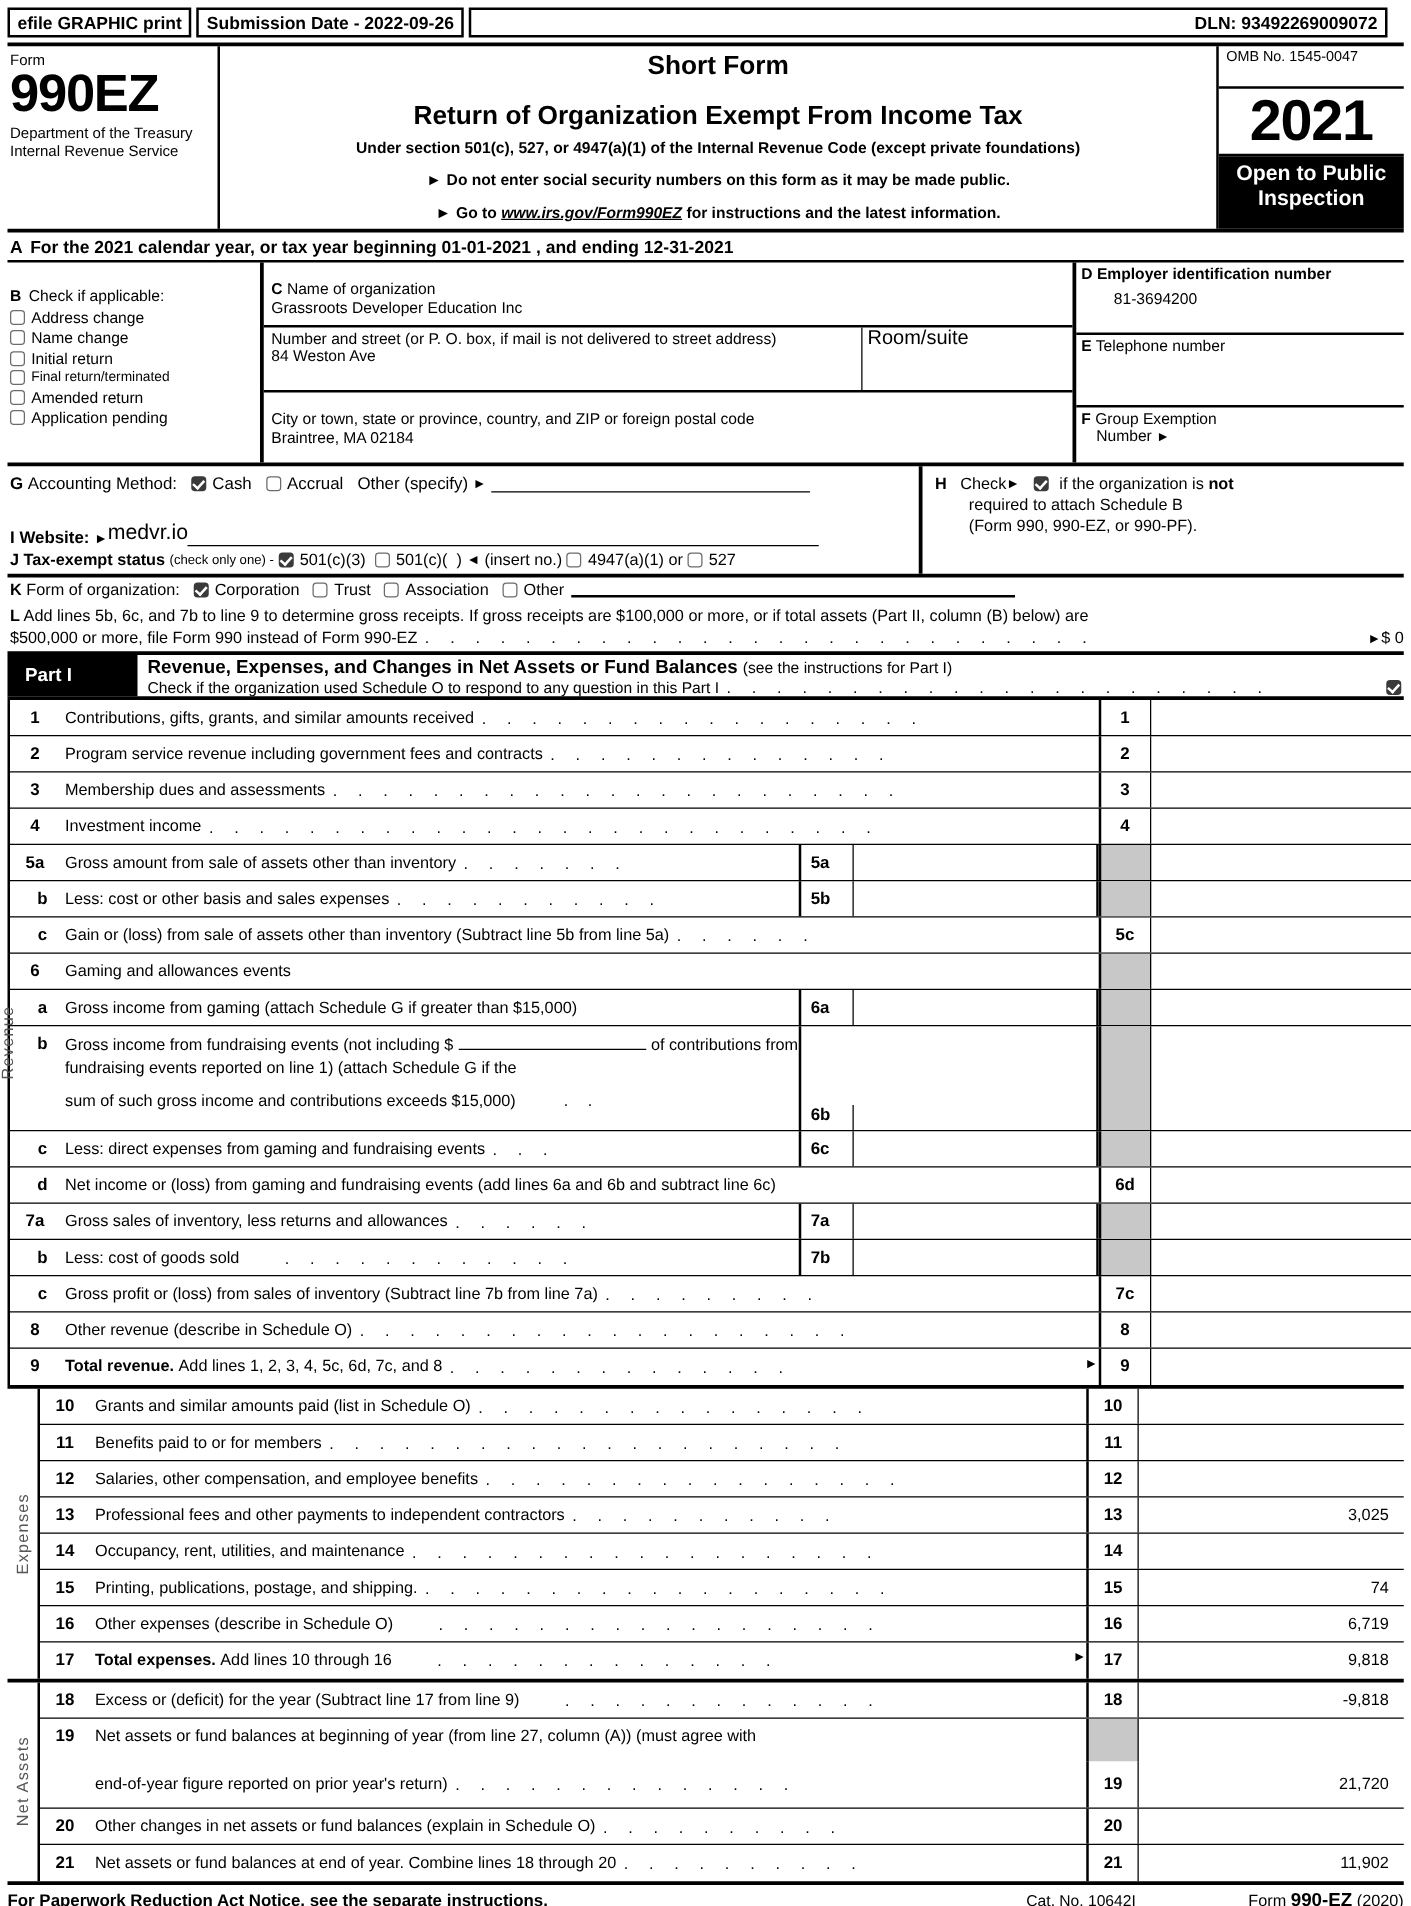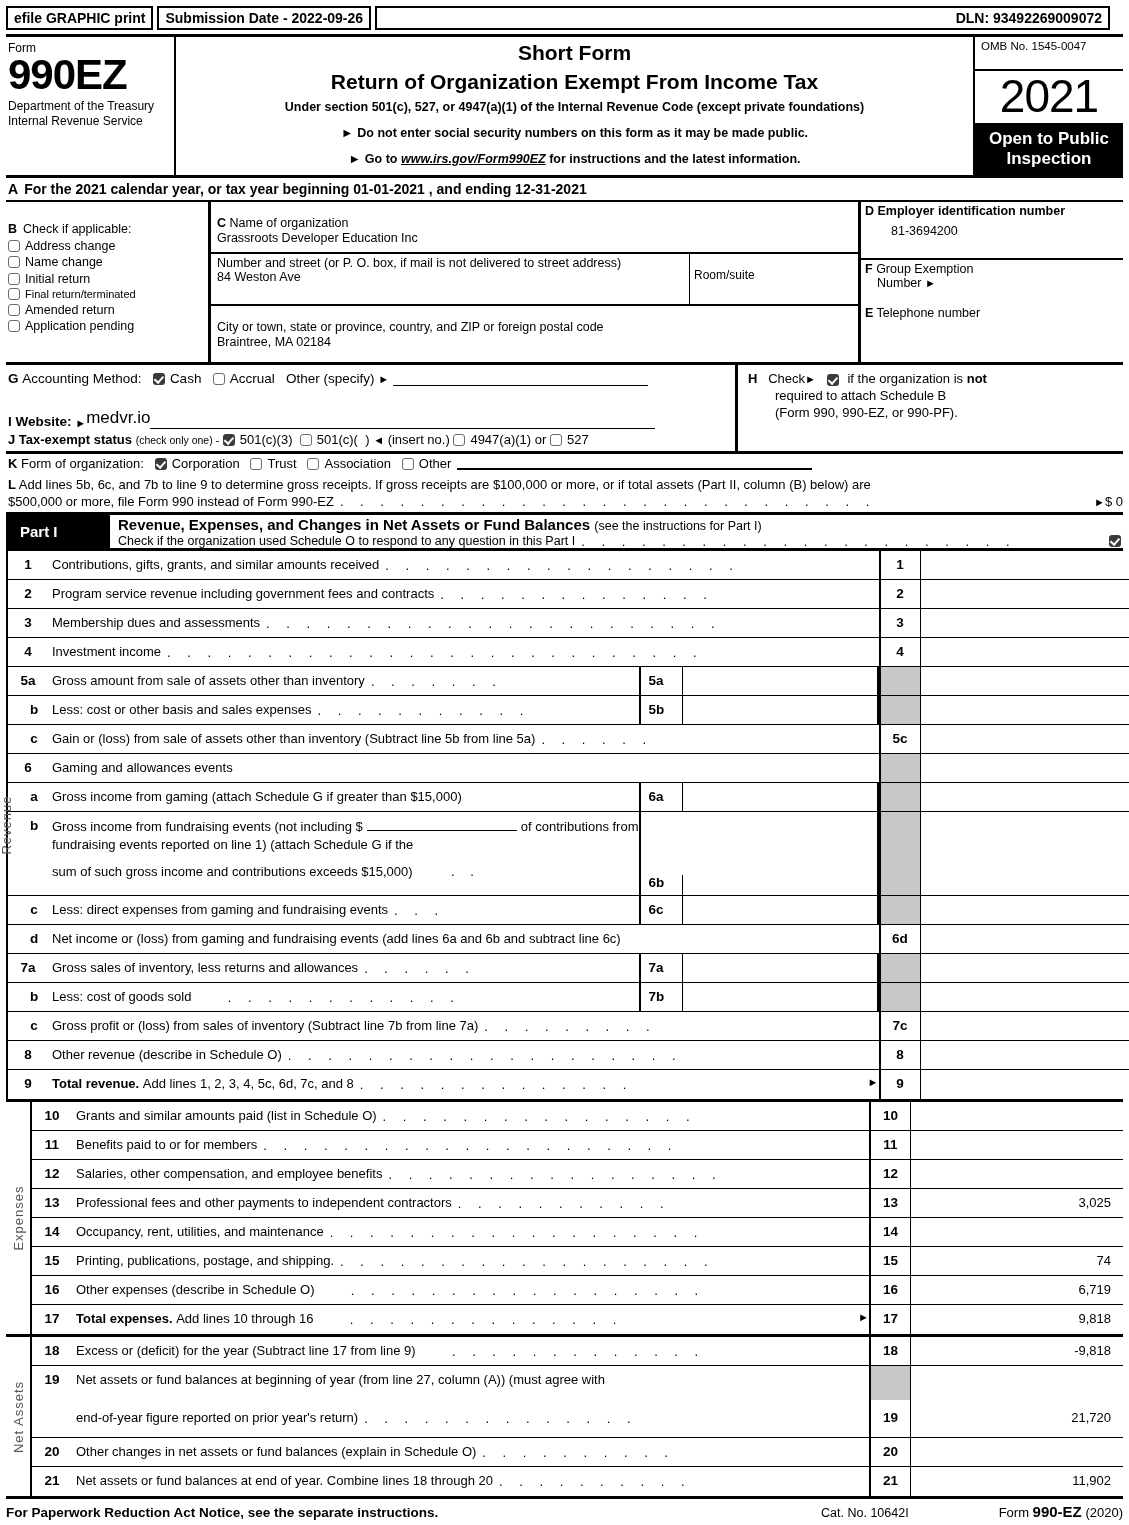"Return of Organization Exempt From" .mh-mid .t2 { margin-top: 5px -> 16px }
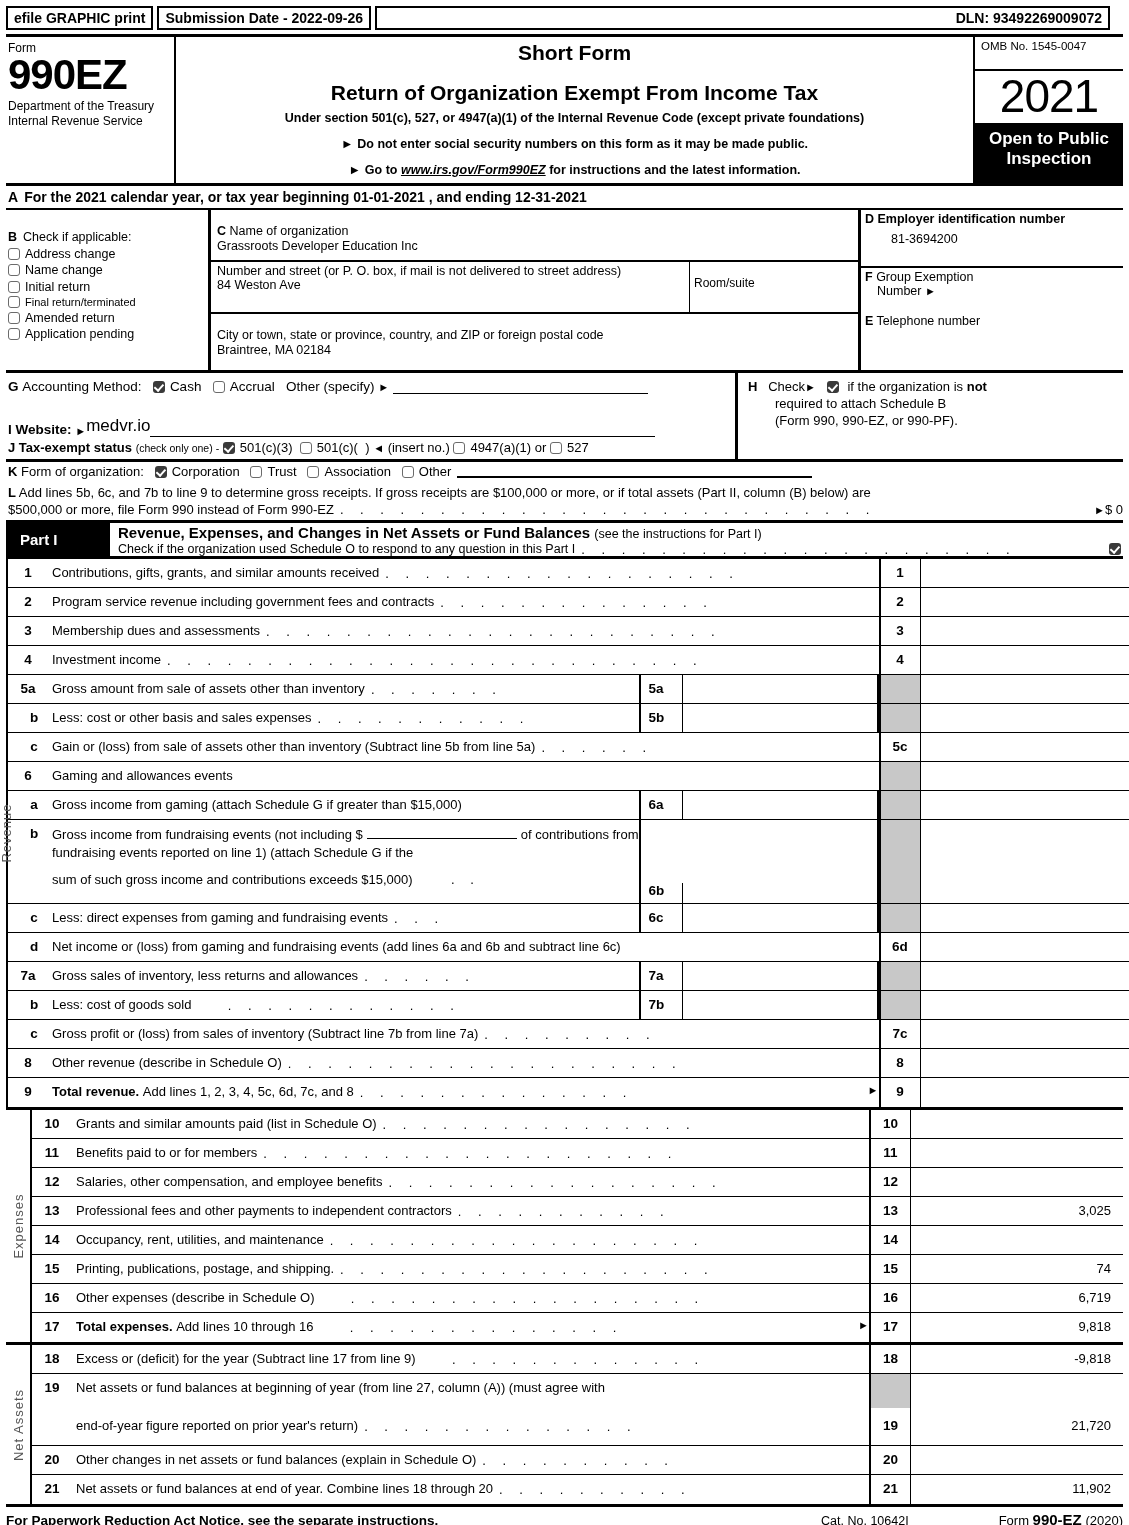"2021" .yr { font-weight: normal -> bold }
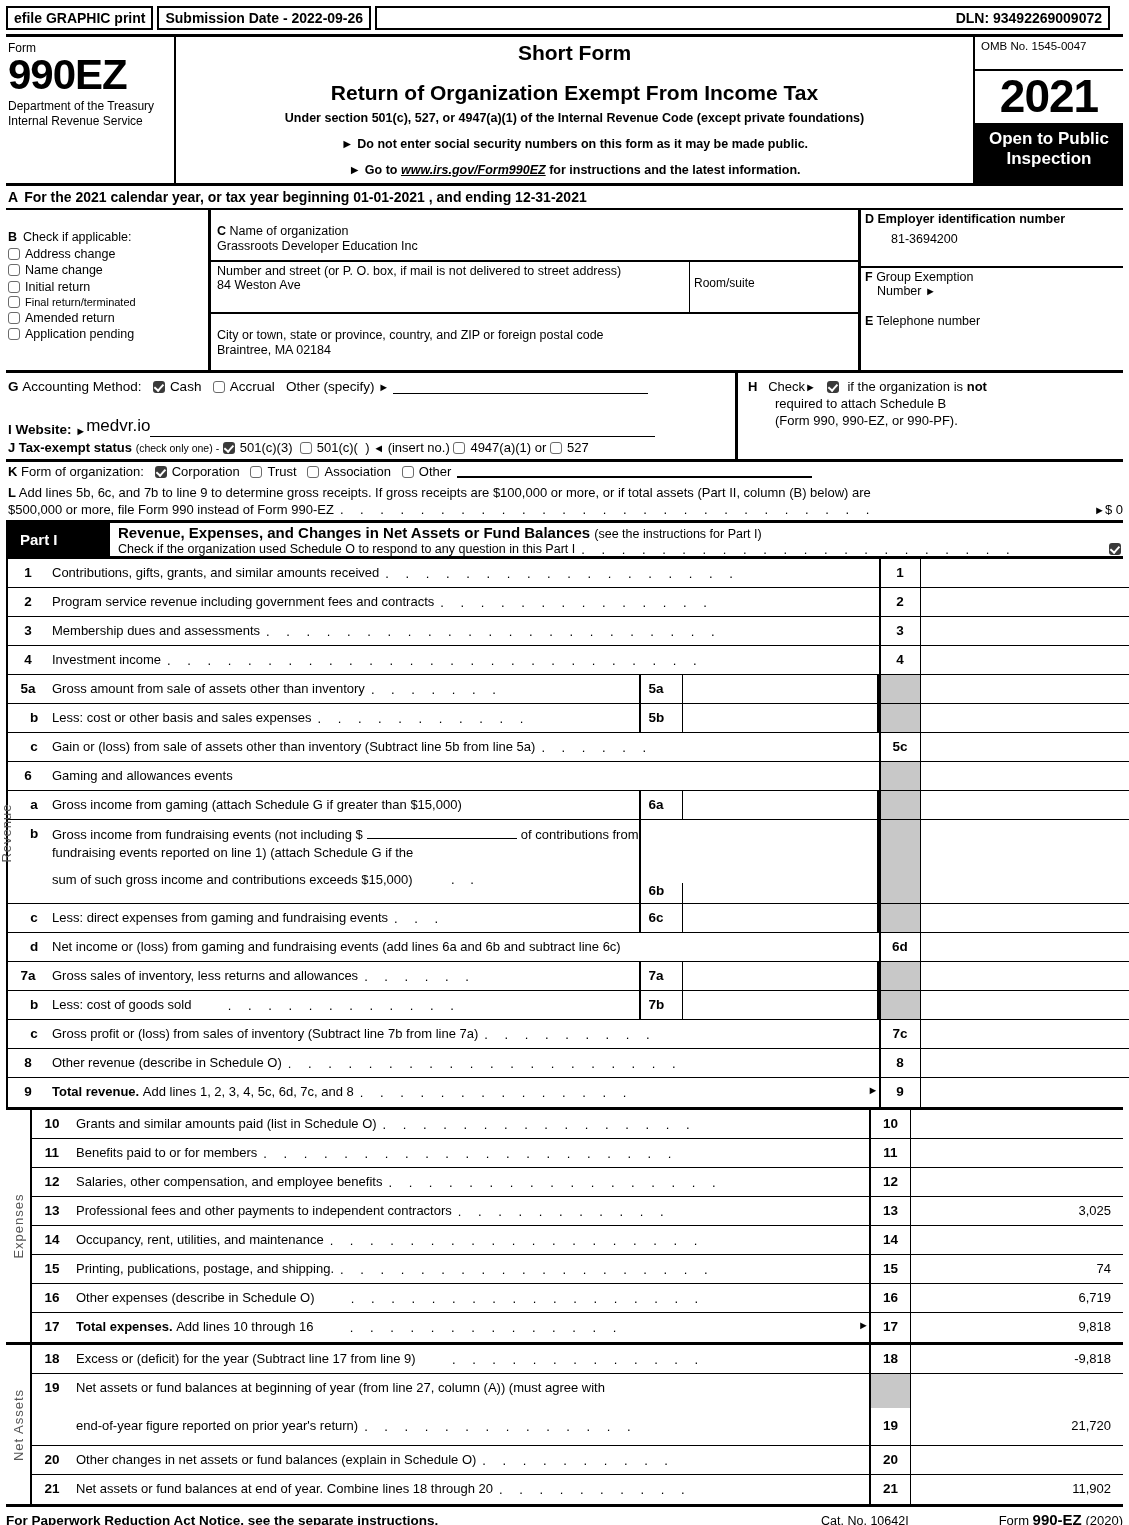"Room/suite" .cSplit .b { font-size: 12px -> 16px; padding: 14px 0 2px 4px -> 0 0 2px 4px }
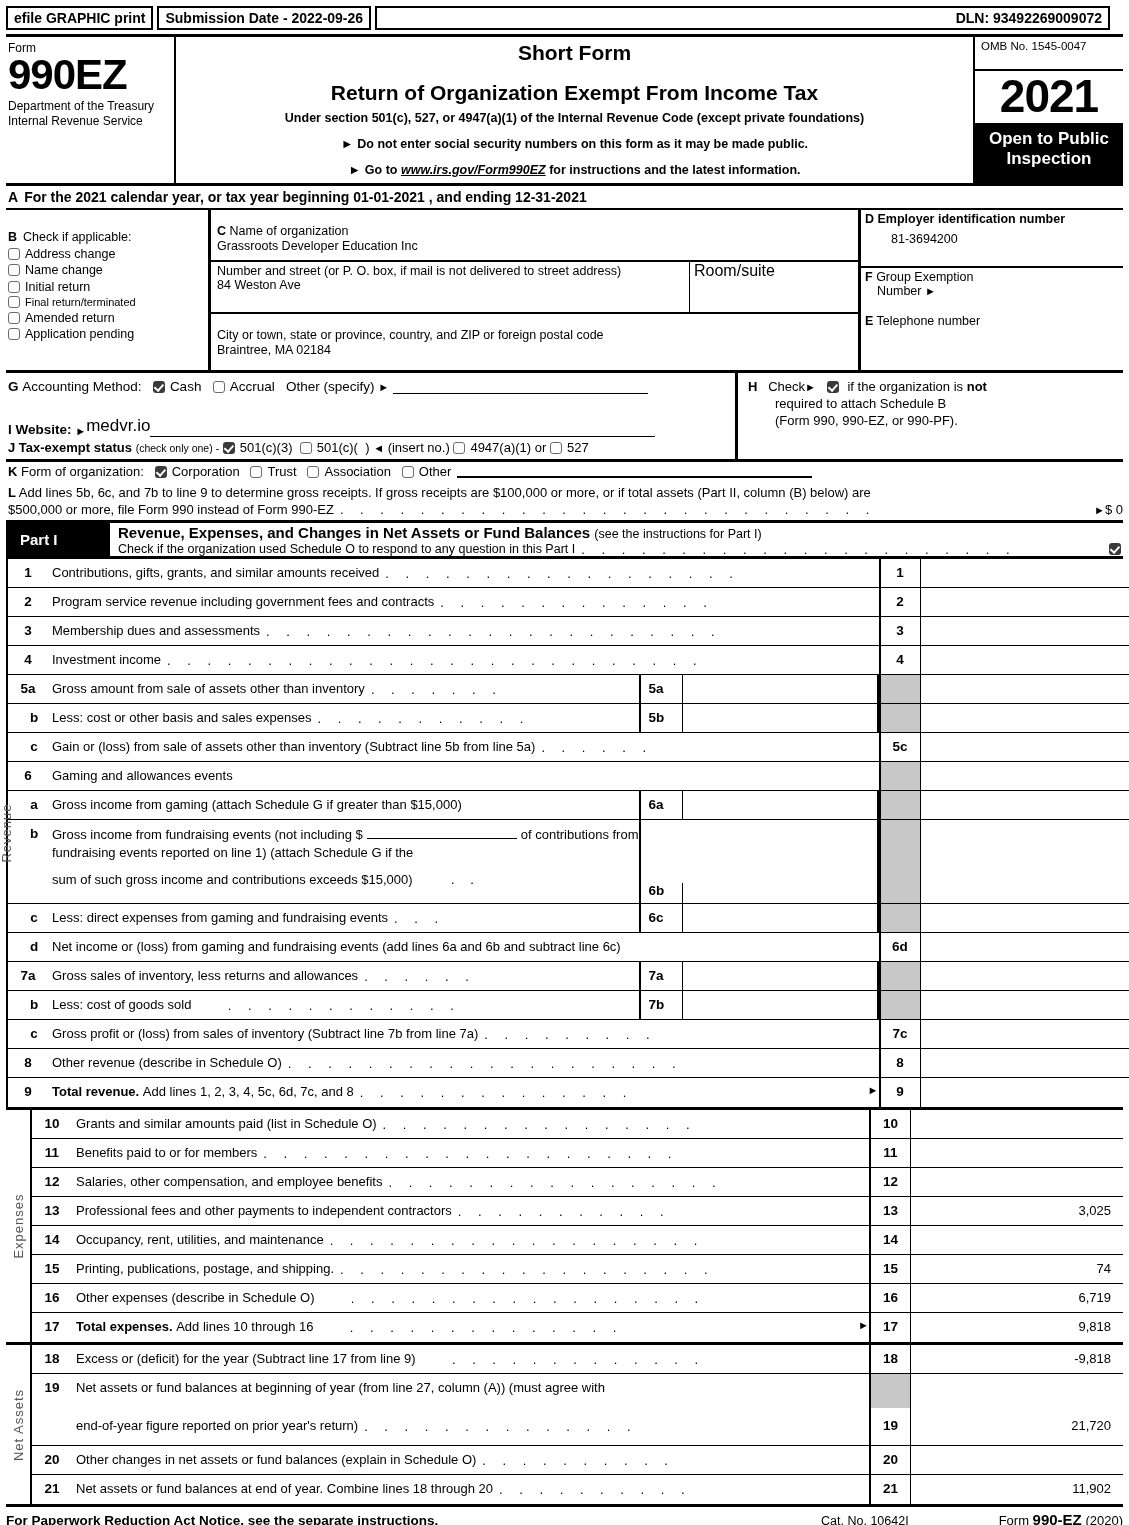"F Group Exemption" div.dRow { order: before "E Telephone number" -> after "E Telephone number" }
